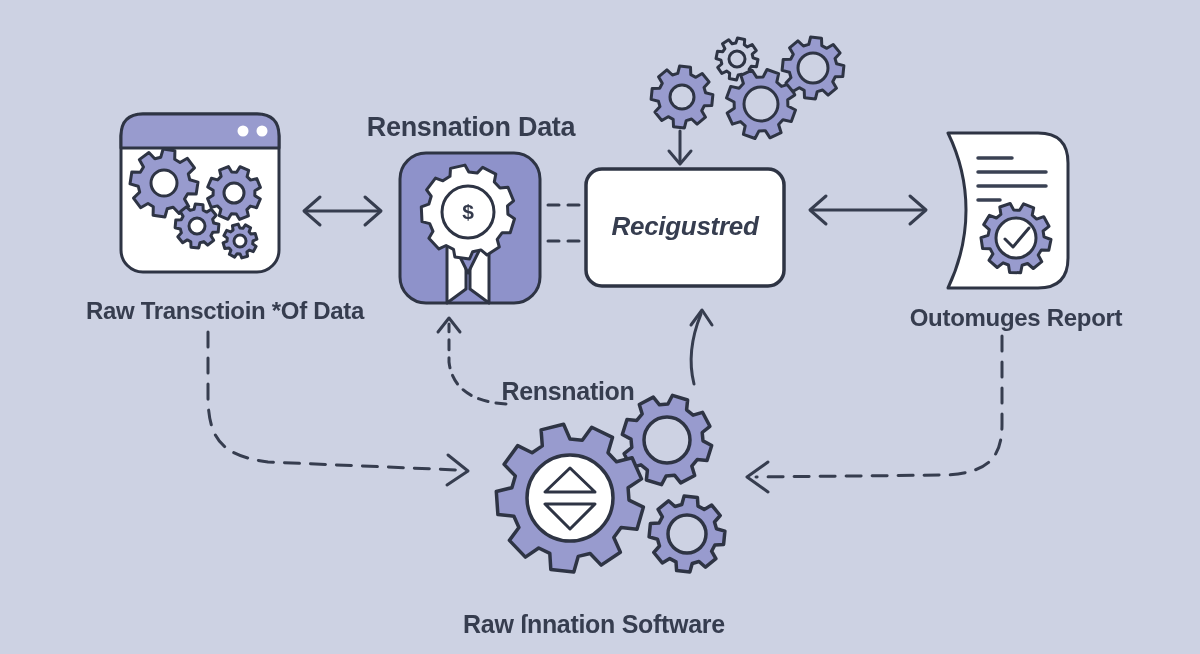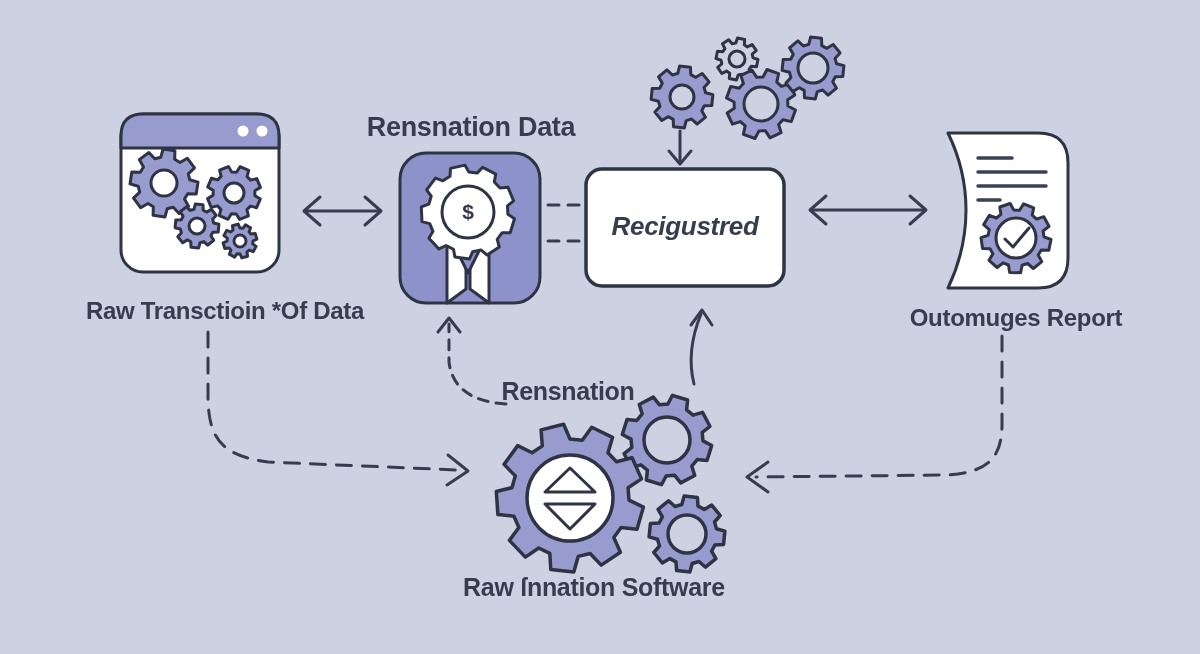"Raw ſnnation Software" div.label { top: 587px -> 624px }
